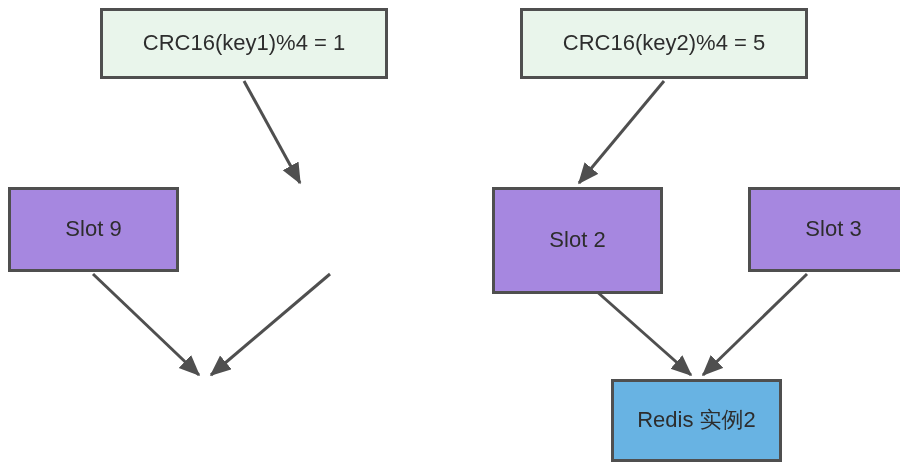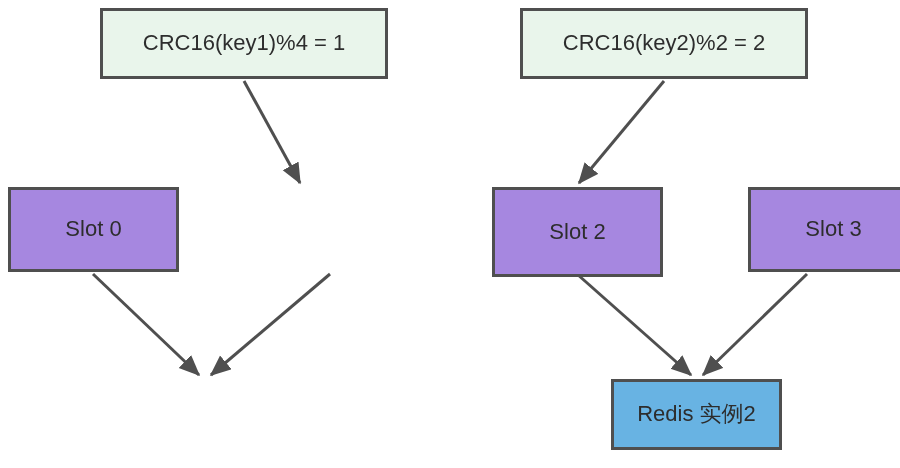"CRC16(key2)%2 = 2" span { text: %2 = 2 -> %4 = 5 }
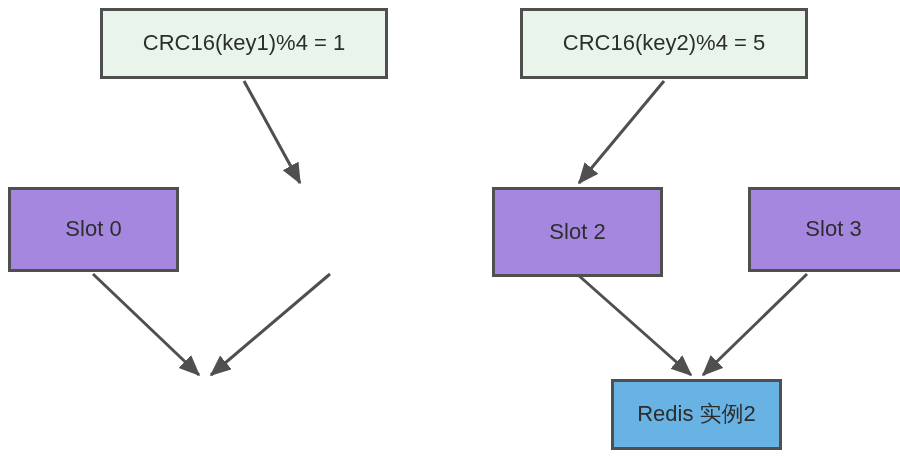"Slot 0" span { text: 0 -> 9 }
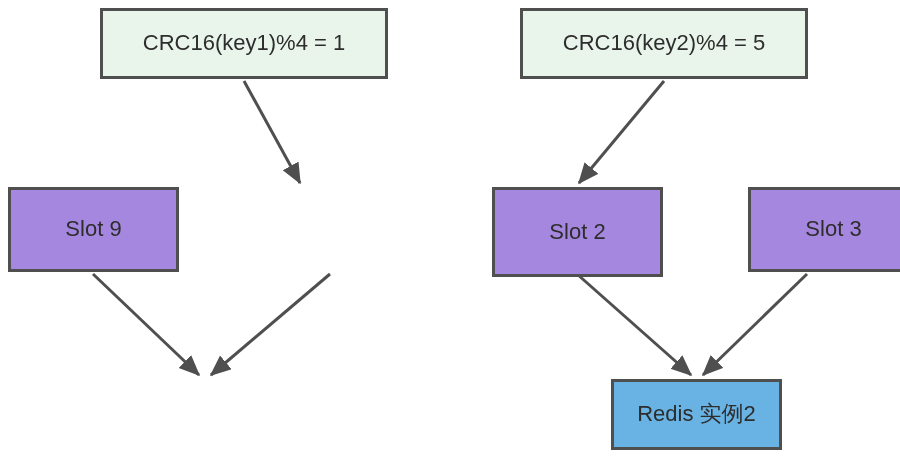"Slot 2" div.node { height: 90px -> 107px }
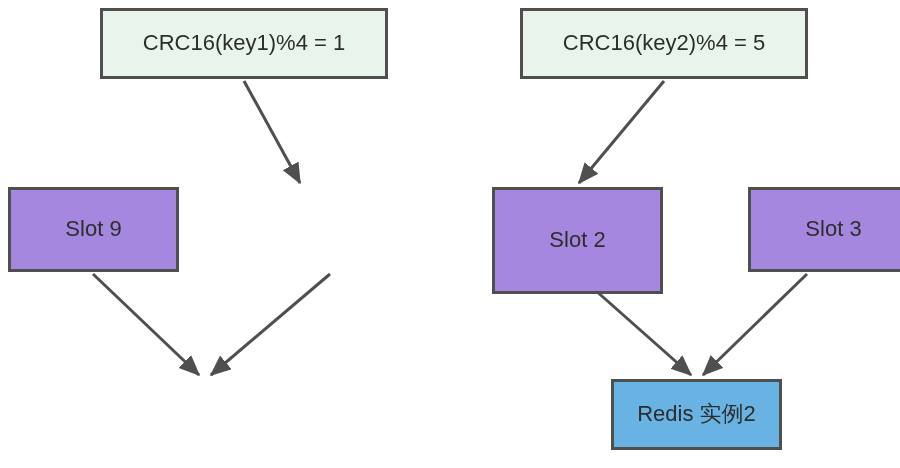"Redis 实例2" div.node { height: 71px -> 83px }
